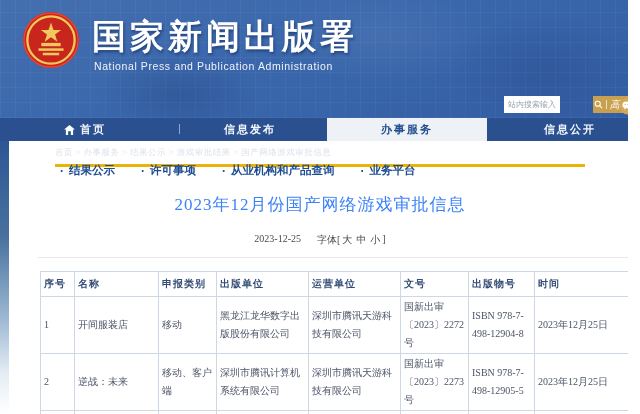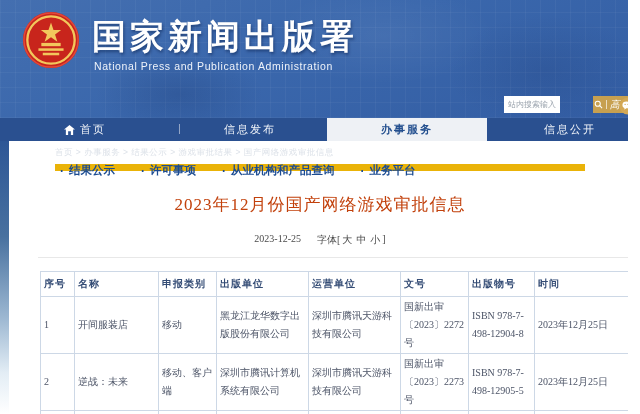"首页" .nav-item { font-weight: none -> bold }
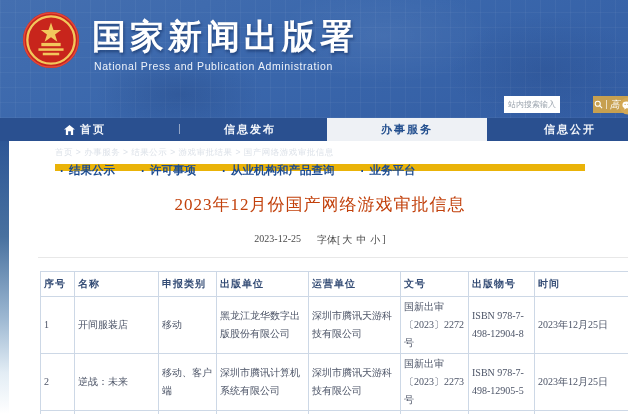"首页 > 办事服务 > 结果公示" .breadcrumb { border-bottom: 7px solid #eab308 -> 3px solid #eab308; font-family: Liberation Sans, sans-serif -> Liberation Serif, serif }
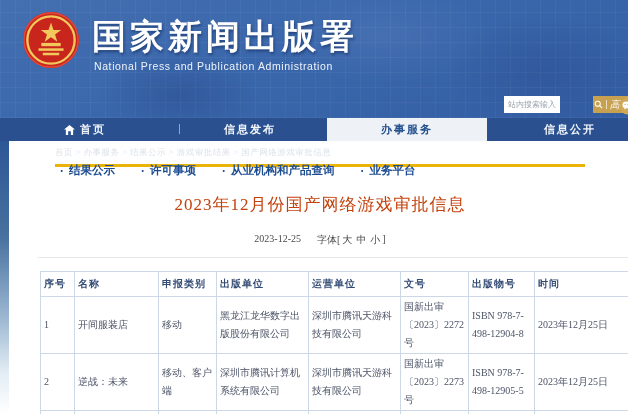"2023年12月份国产网络游戏审批信息" .art-title { color: #c2410c -> #3b82f6 }
